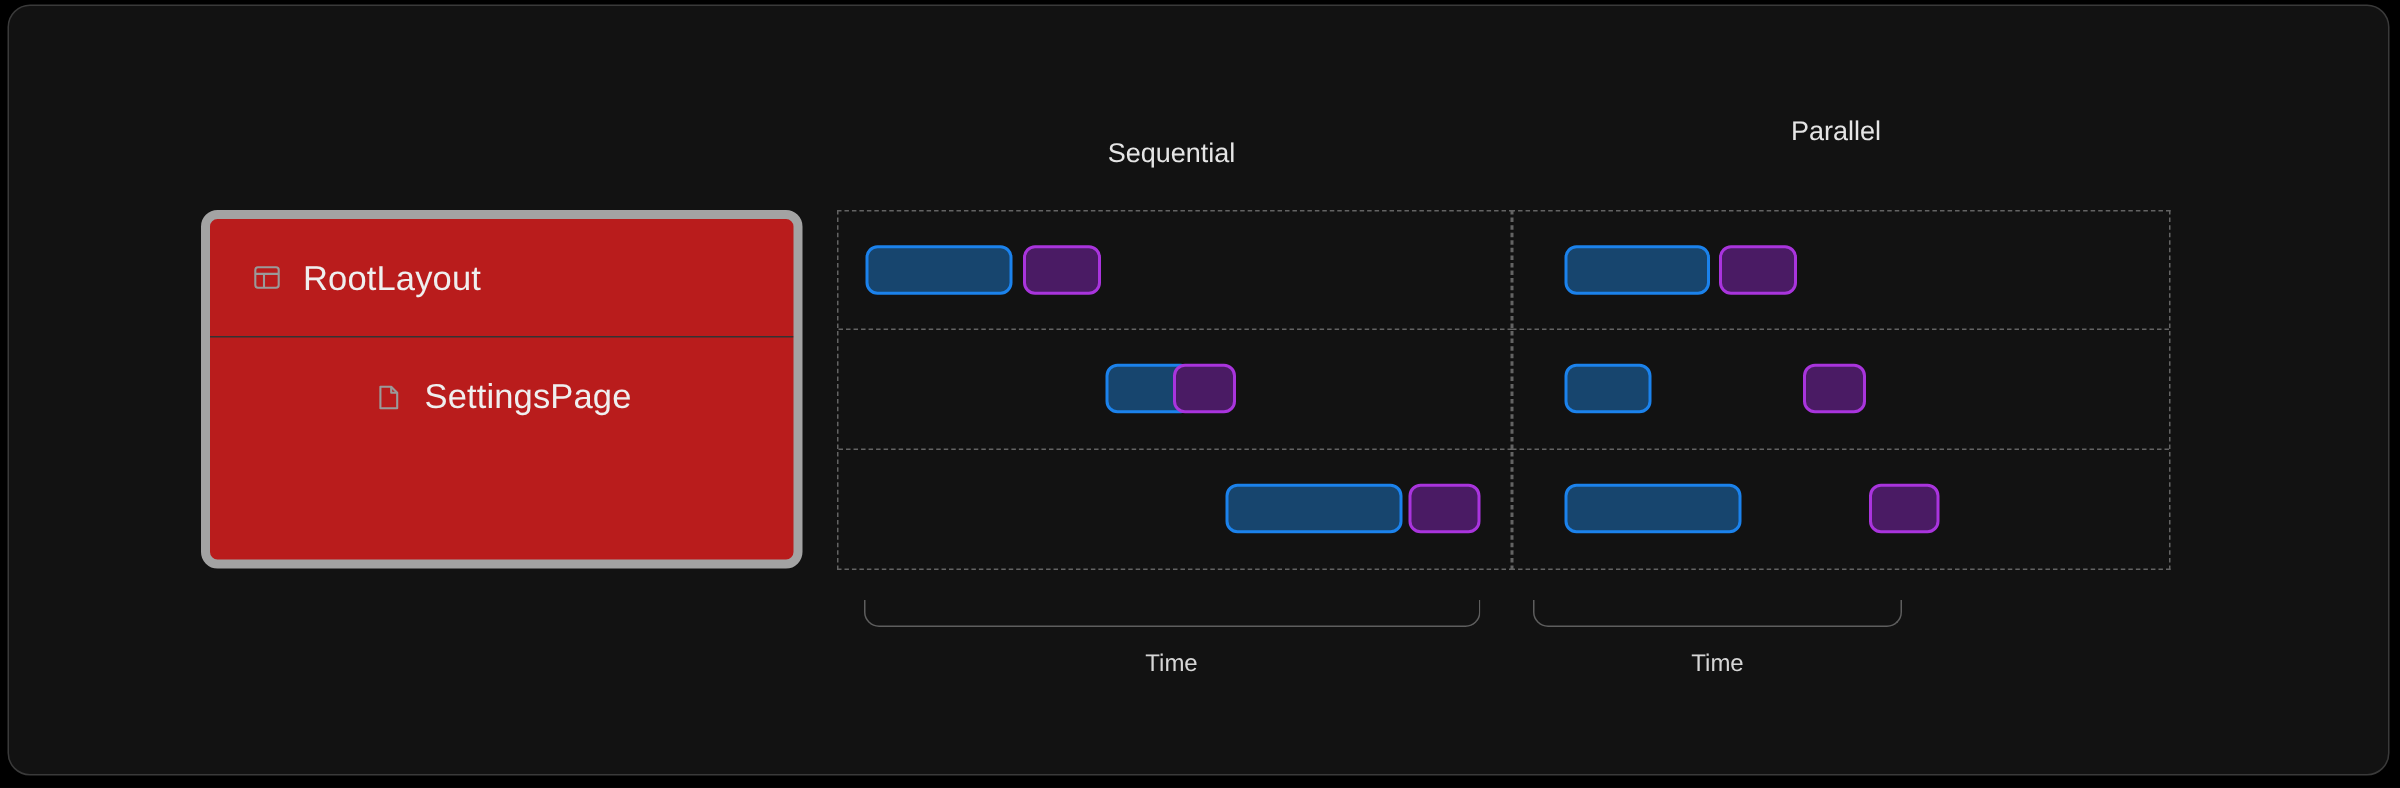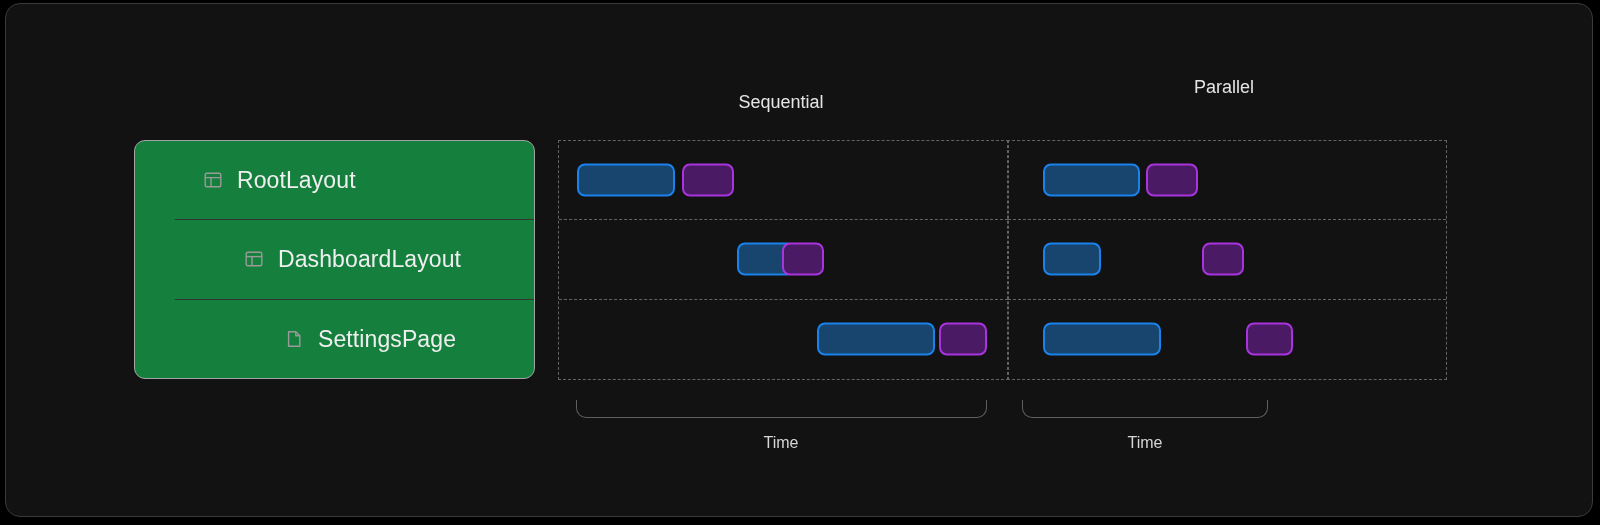"RootLayout" #tree-card { background: #15803d -> #b91c1c; border: 1px solid #a3a3a3 -> 6px solid #a3a3a3; padding-left: 40px -> none }
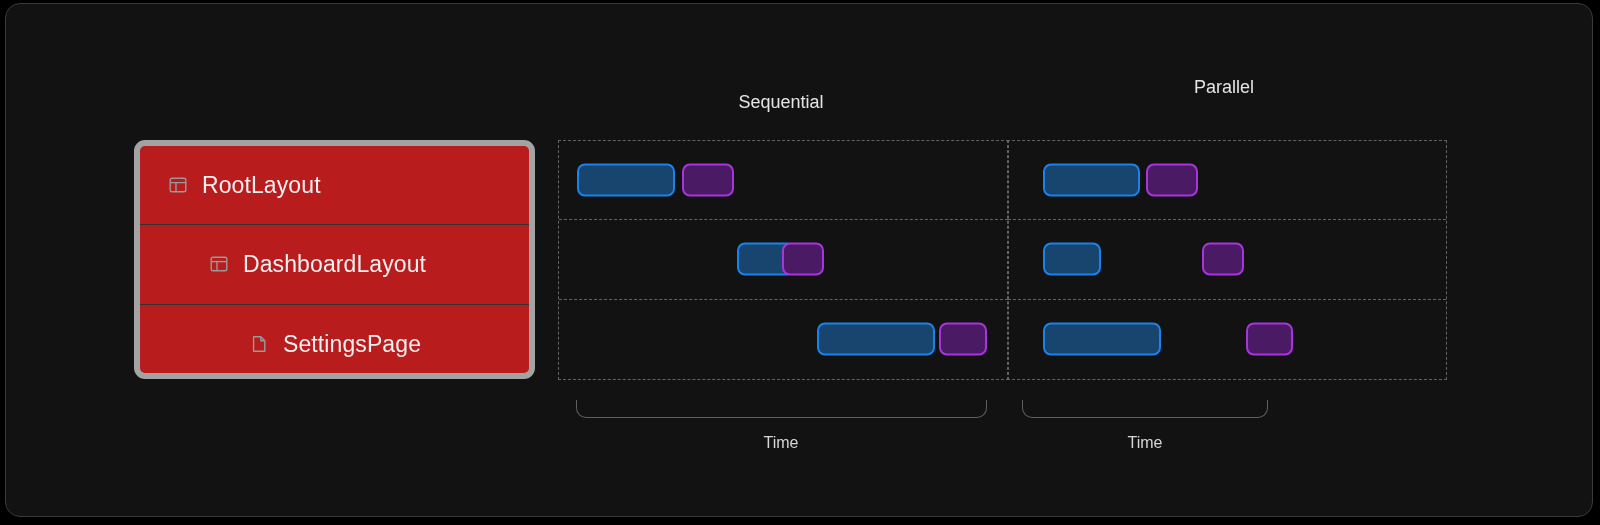"DashboardLayout" div.tree-row { html: <div> <span> <svg> <rect></rect> <line></line> <line></line> </svg> </span> <span>DashboardLayout</span> </div> -> none }
